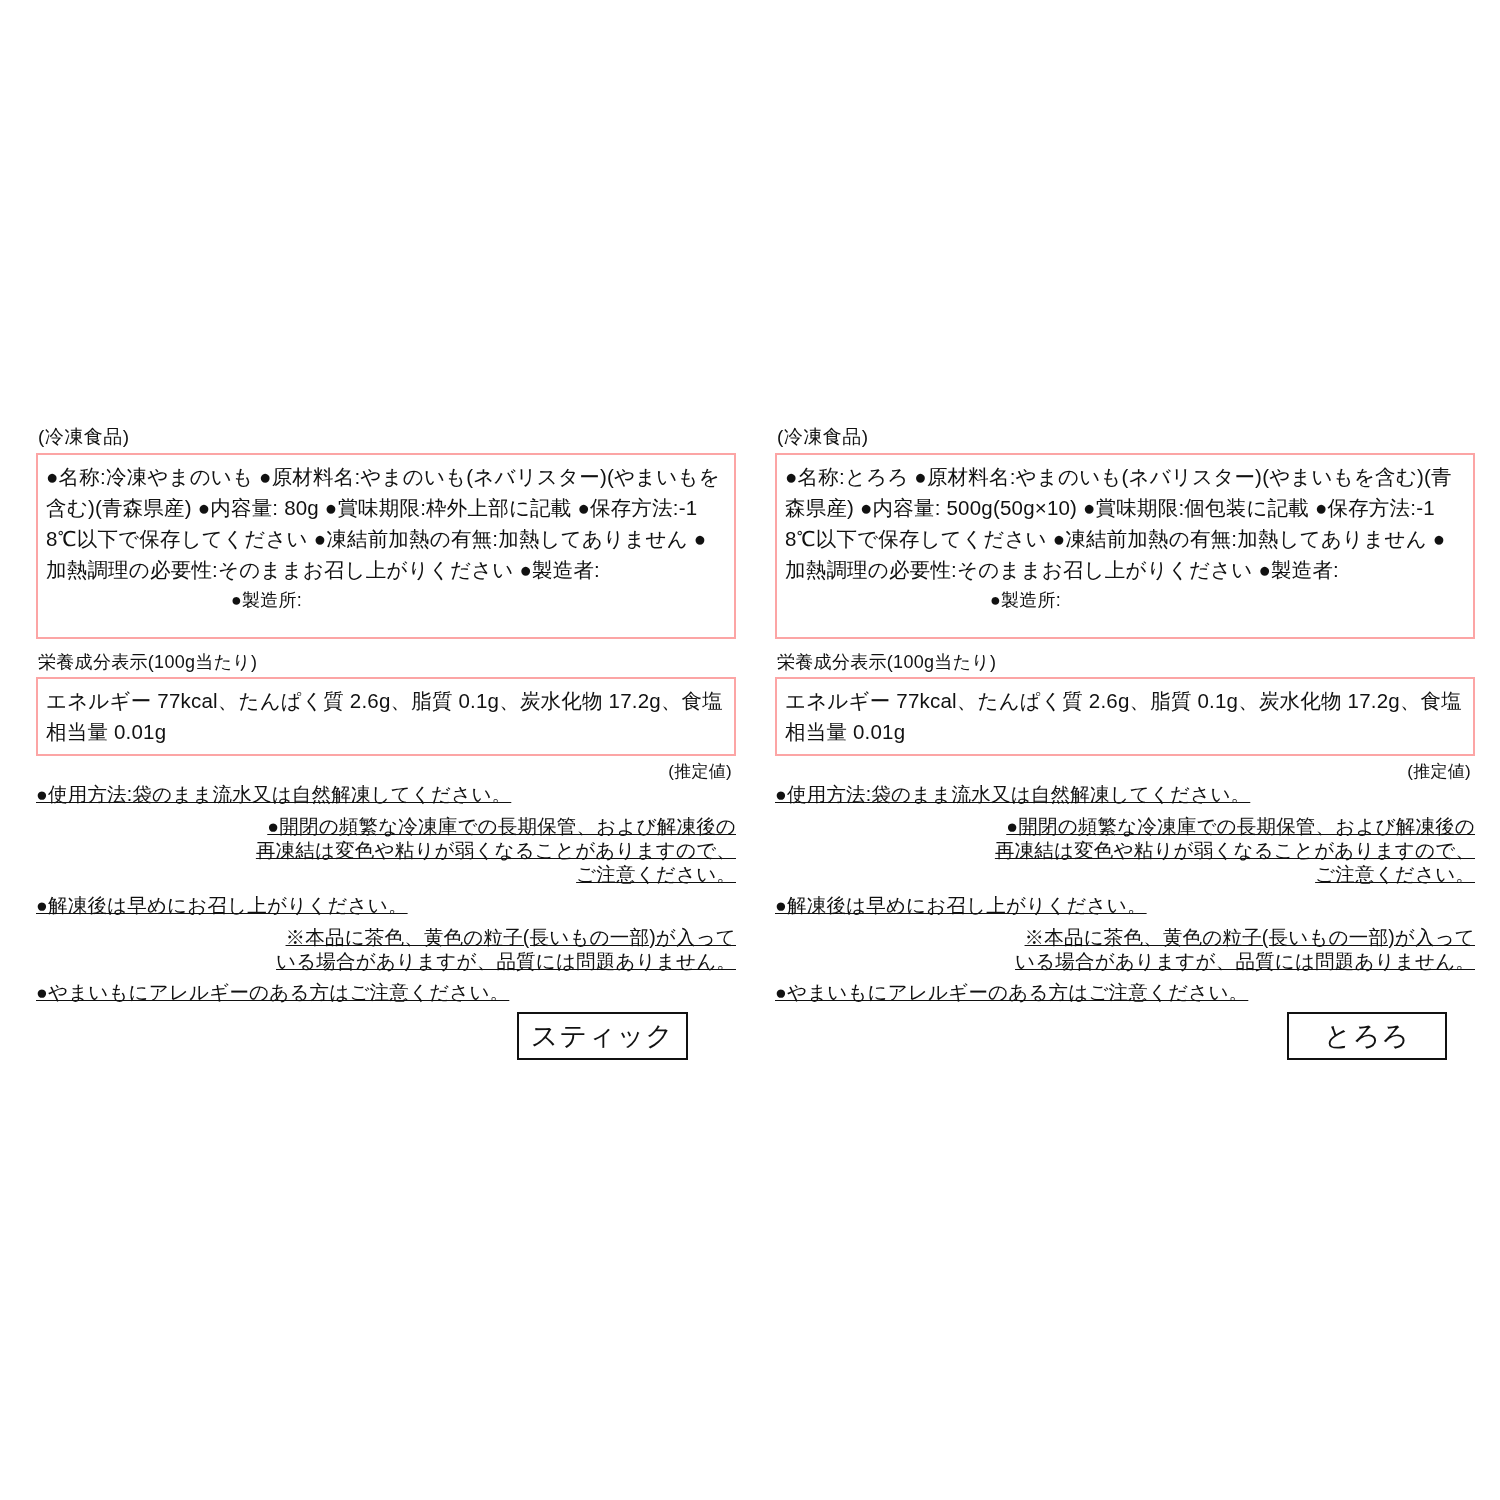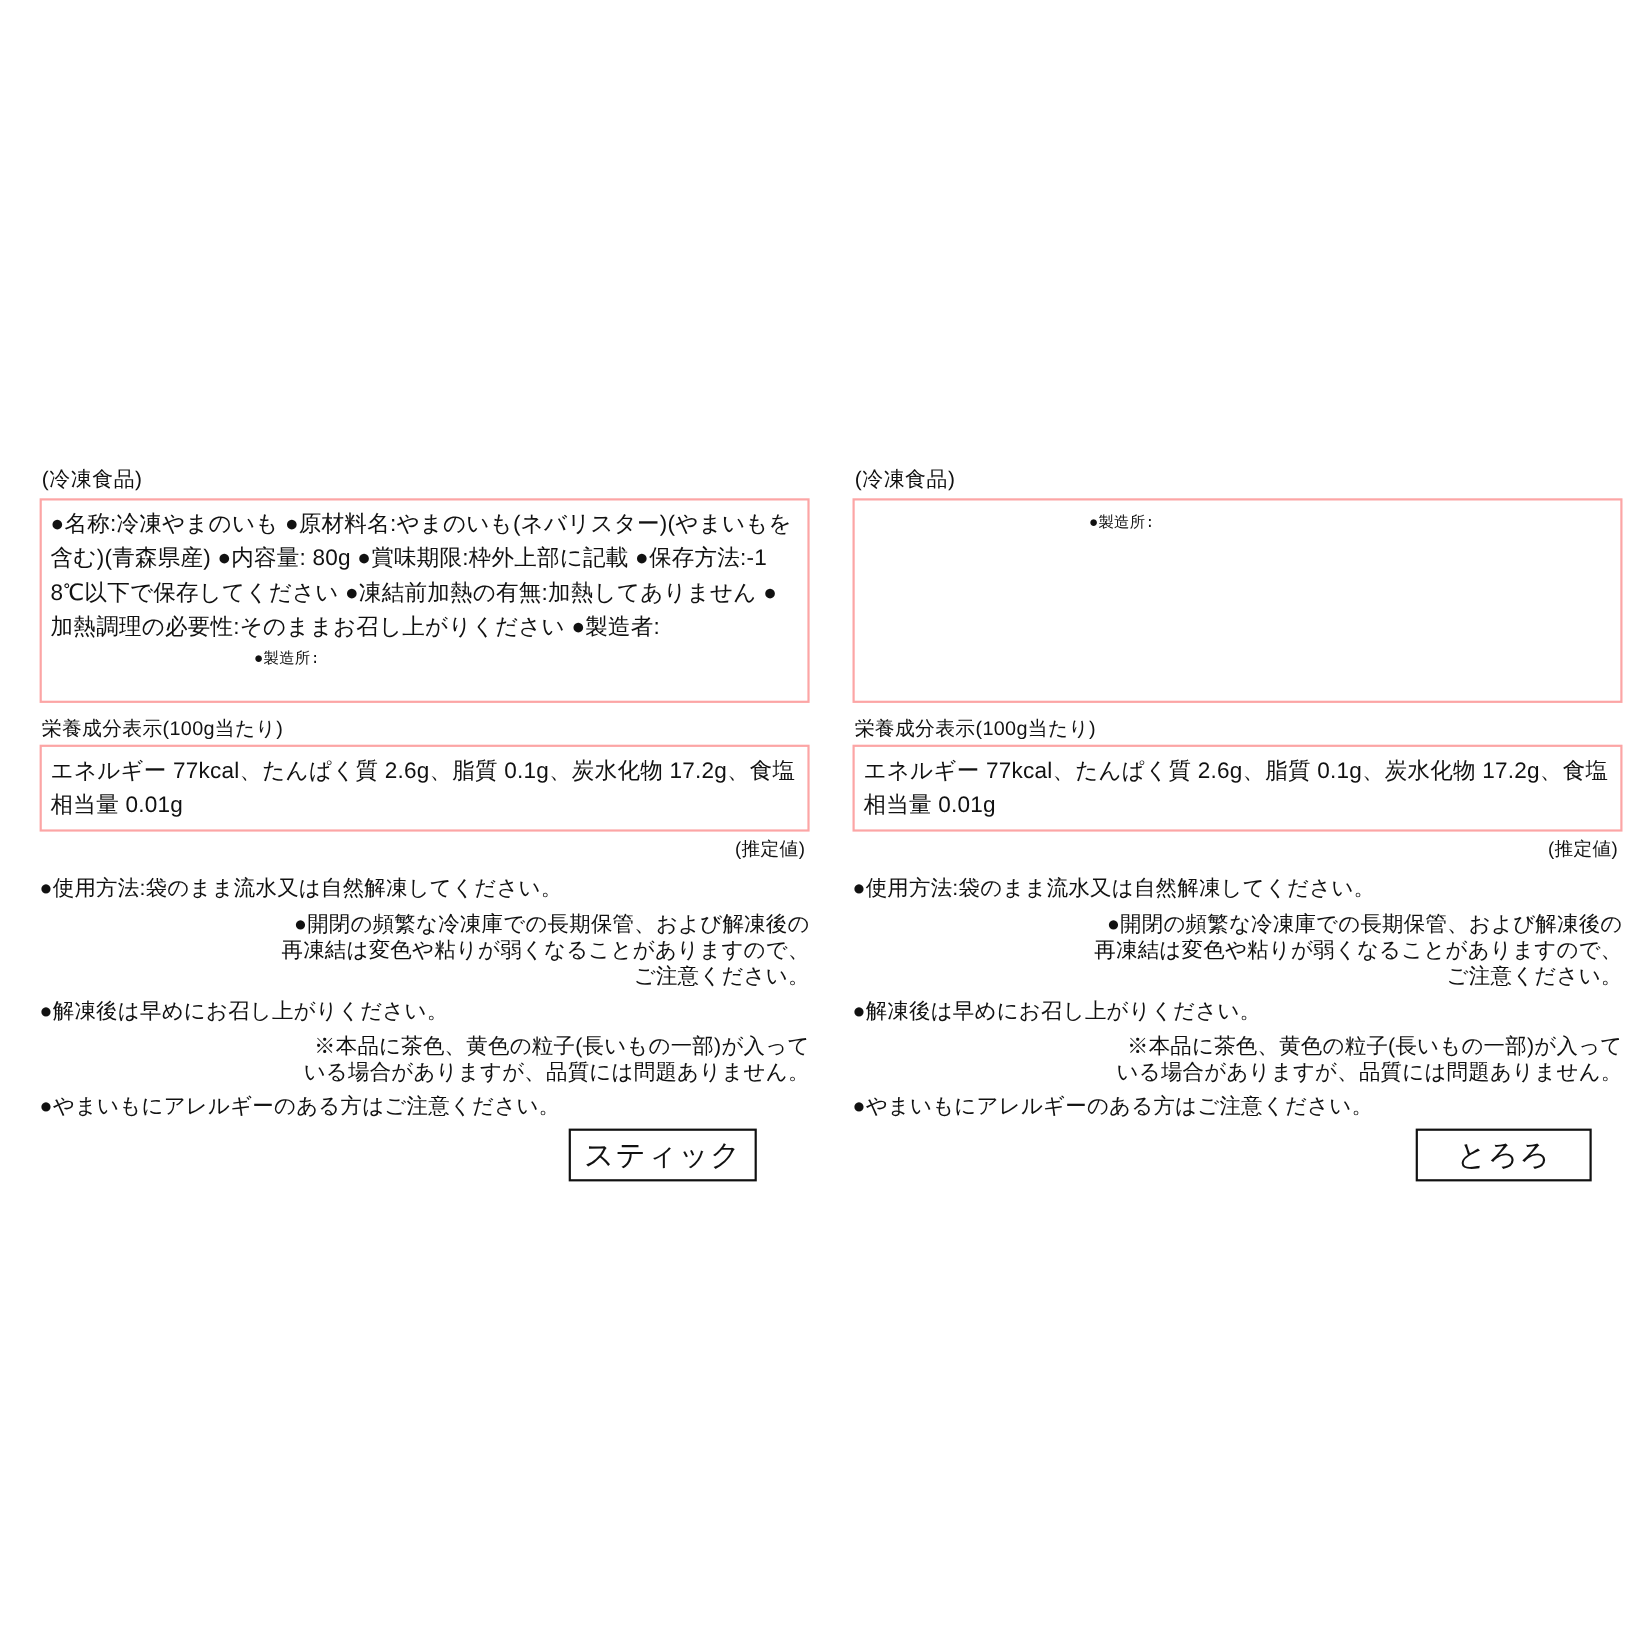"●名称:とろろ" div.info-text { html: none -> <div>●名称:とろろ ●原材料名:やまのいも(ネバリスター)(やまいもを含む)(青森県産) ●内容量: 500g(50g×10) ●賞味期限:個包装に記載 ●保存方法:-18℃以下で保存してください ●凍結前加熱の有無:加熱してありません ●加熱調理の必要性:そのままお召し上がりください ●製造者:</div> }
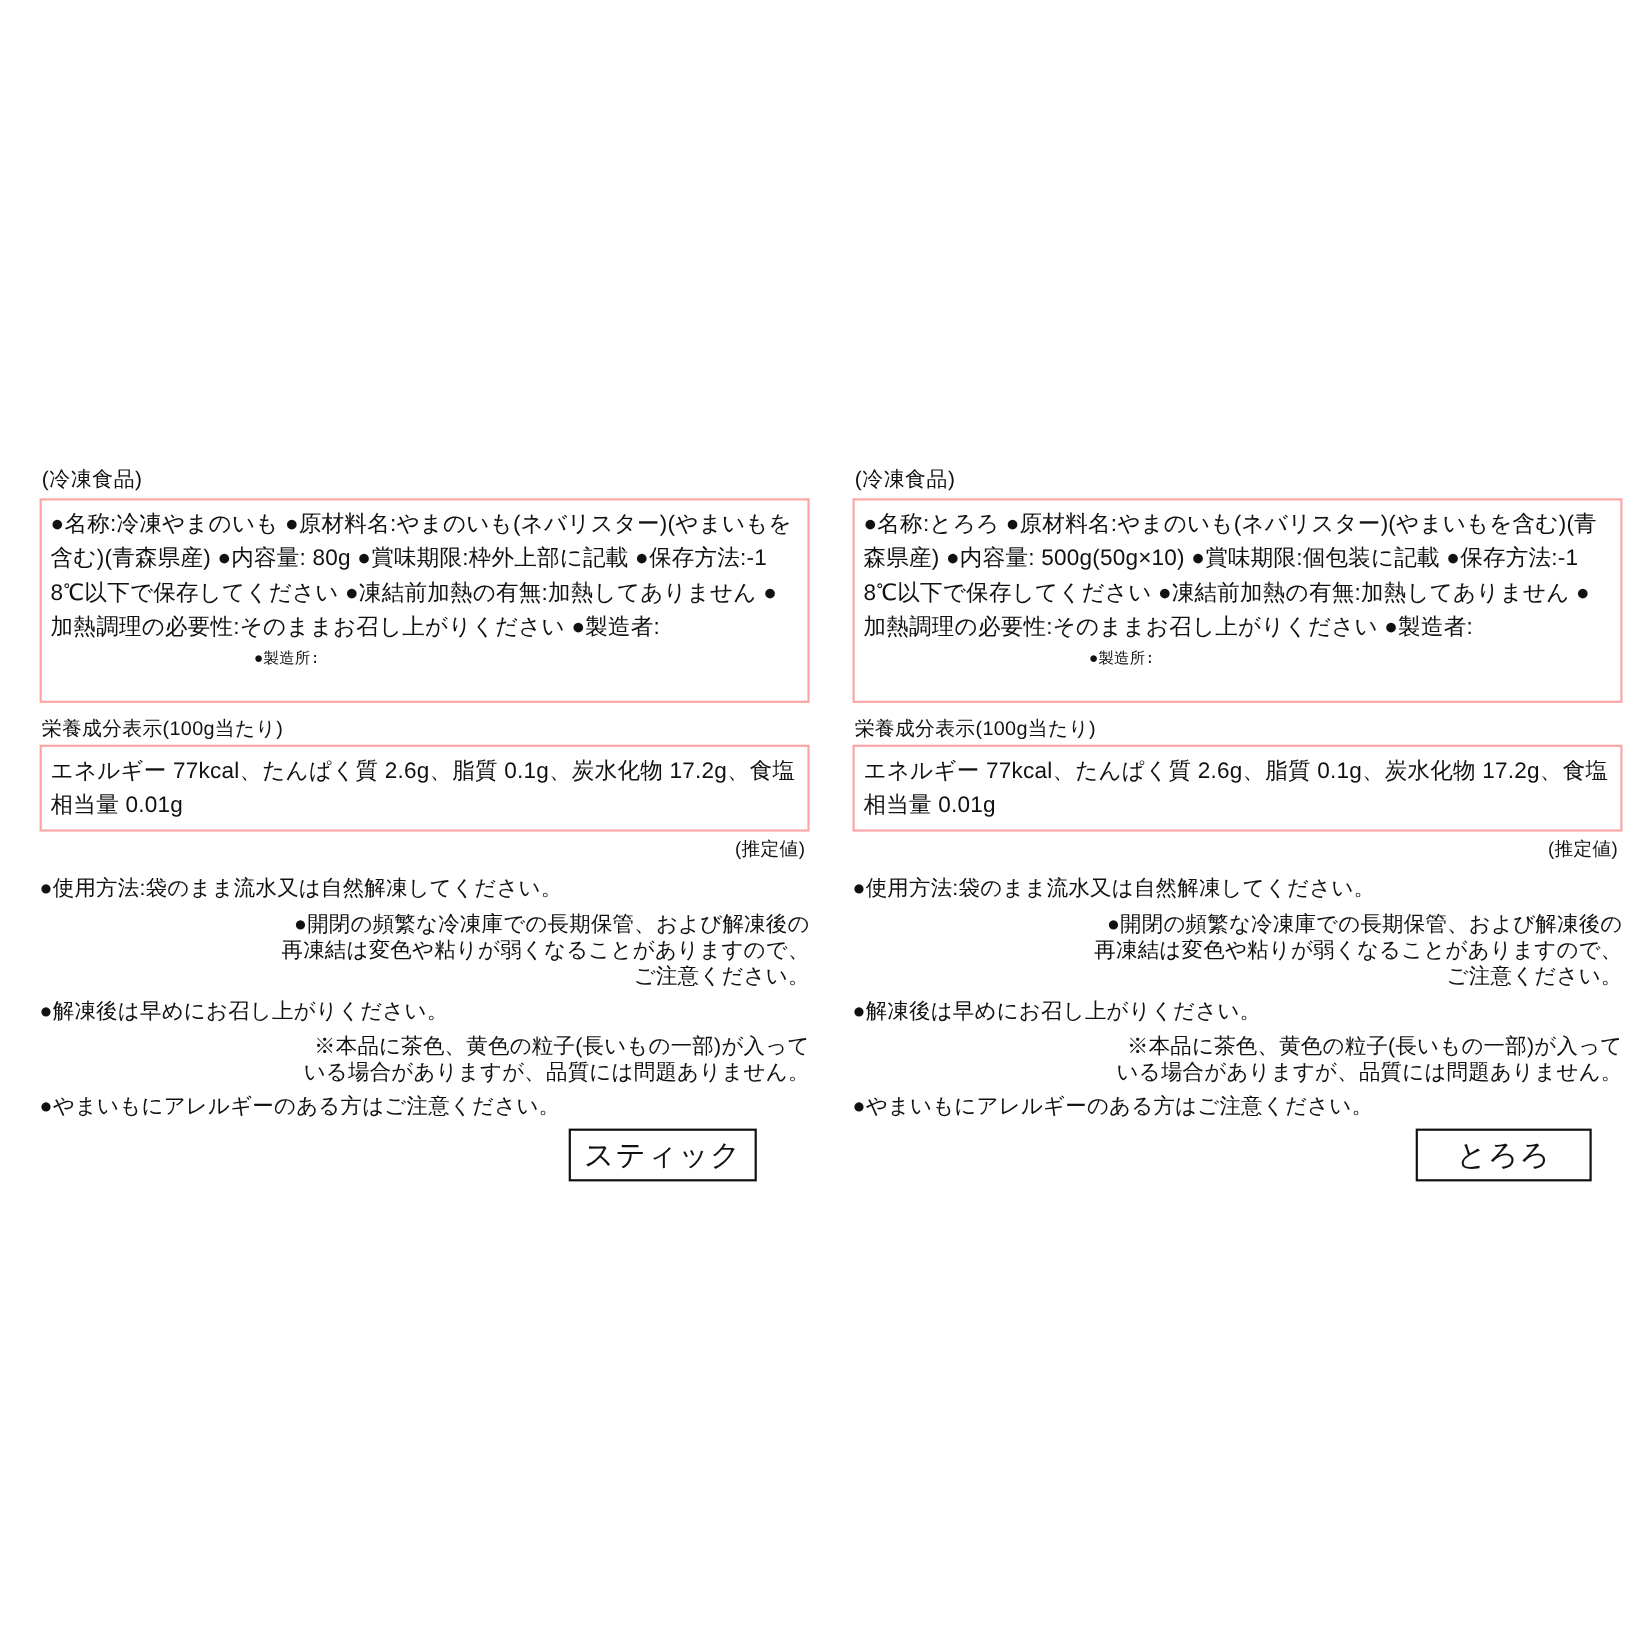"●製造所:" .maker-line { font-family: Liberation Mono, monospace -> none; font-size: 14px -> 18px }
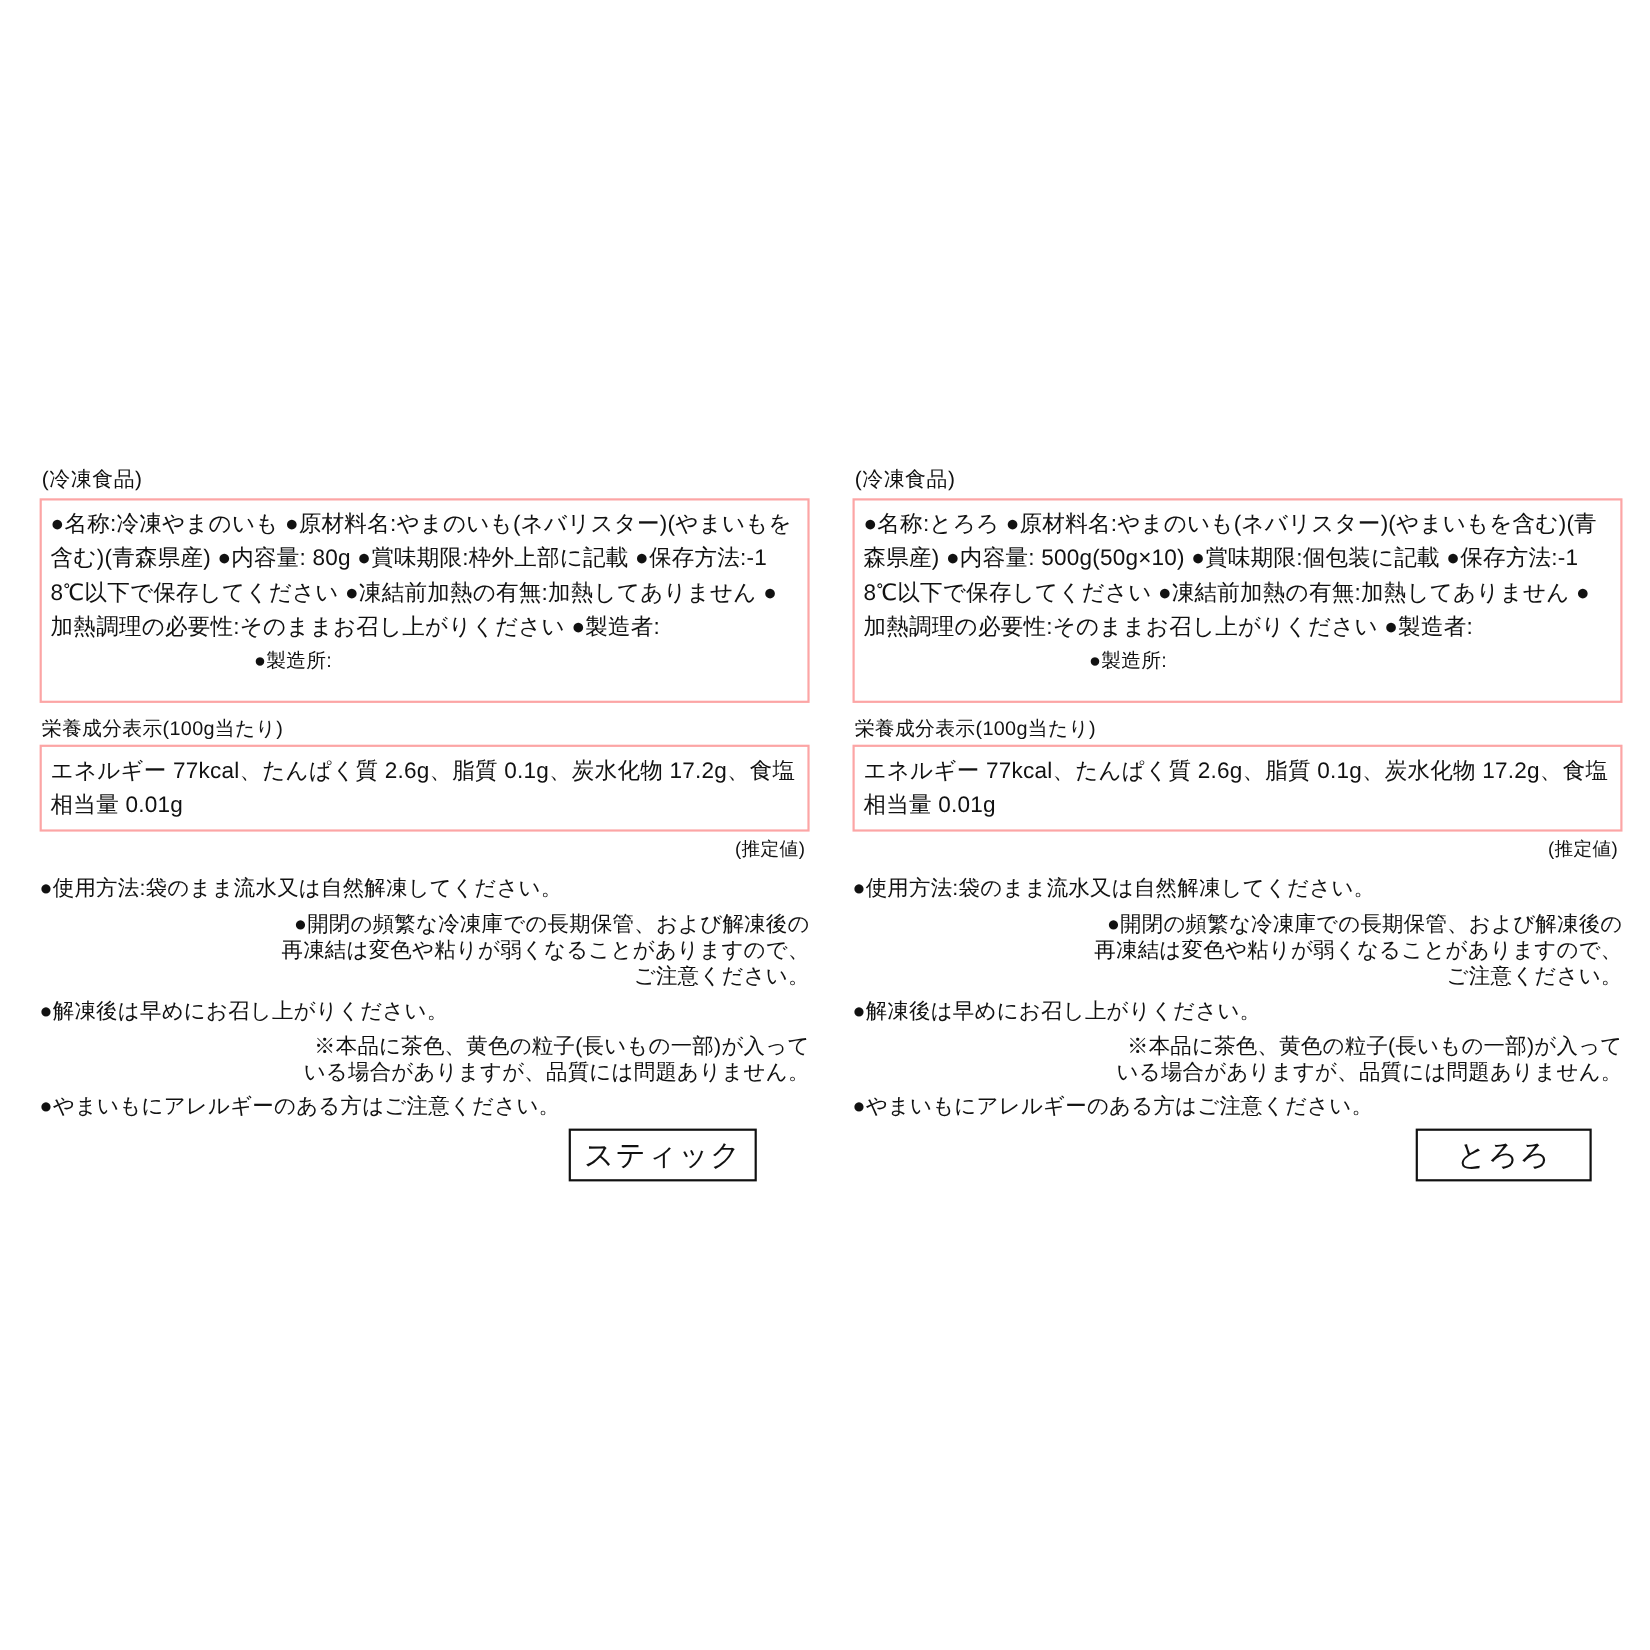"●使用方法:袋のまま流水又は自然解凍してください。" .notes { margin-top: 14px -> 0; text-decoration: none -> underline }
